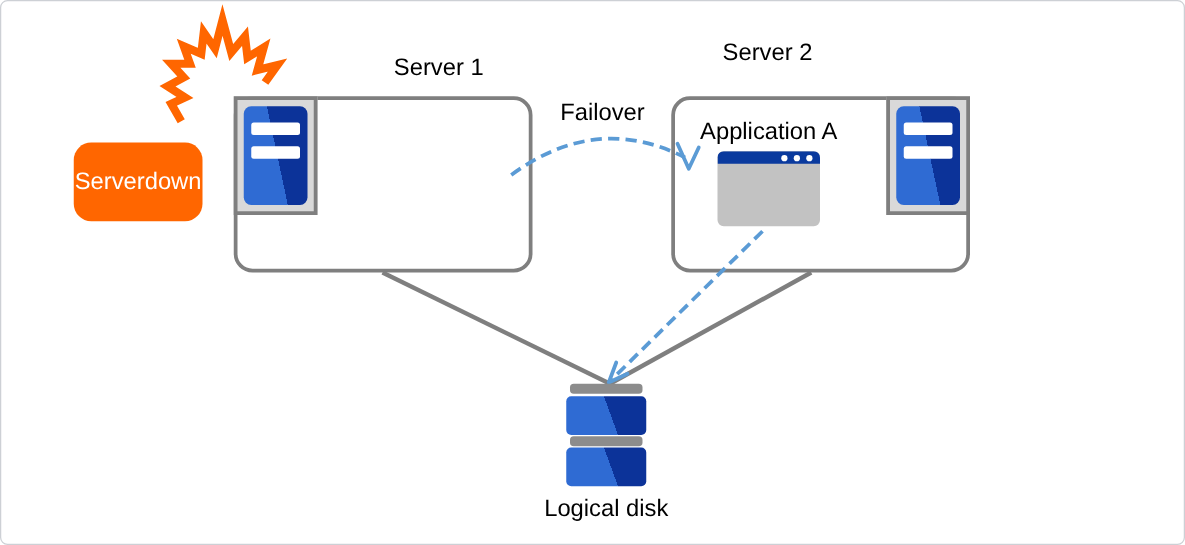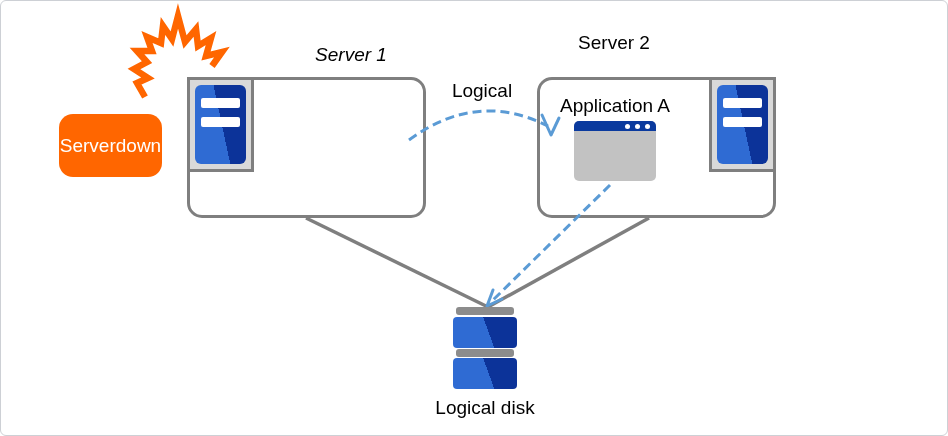"Server 1" #server1-label { font-style: italic -> none }
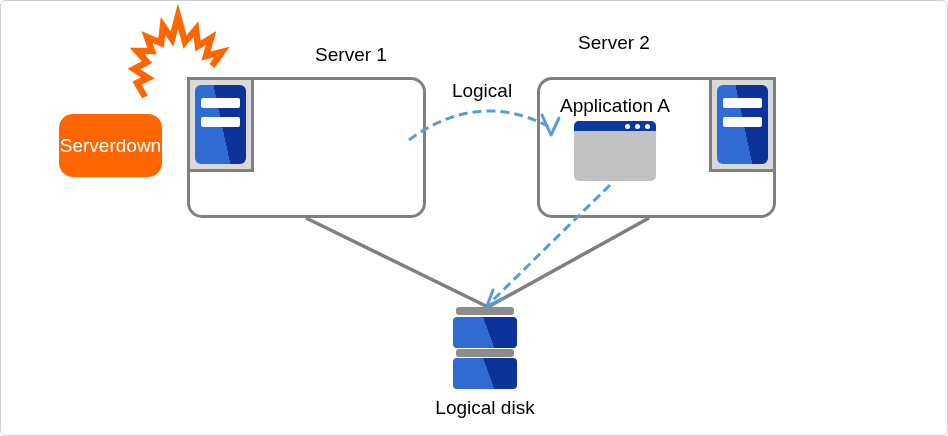"Logical" div.diagram-label { text: Logical -> Failover }
